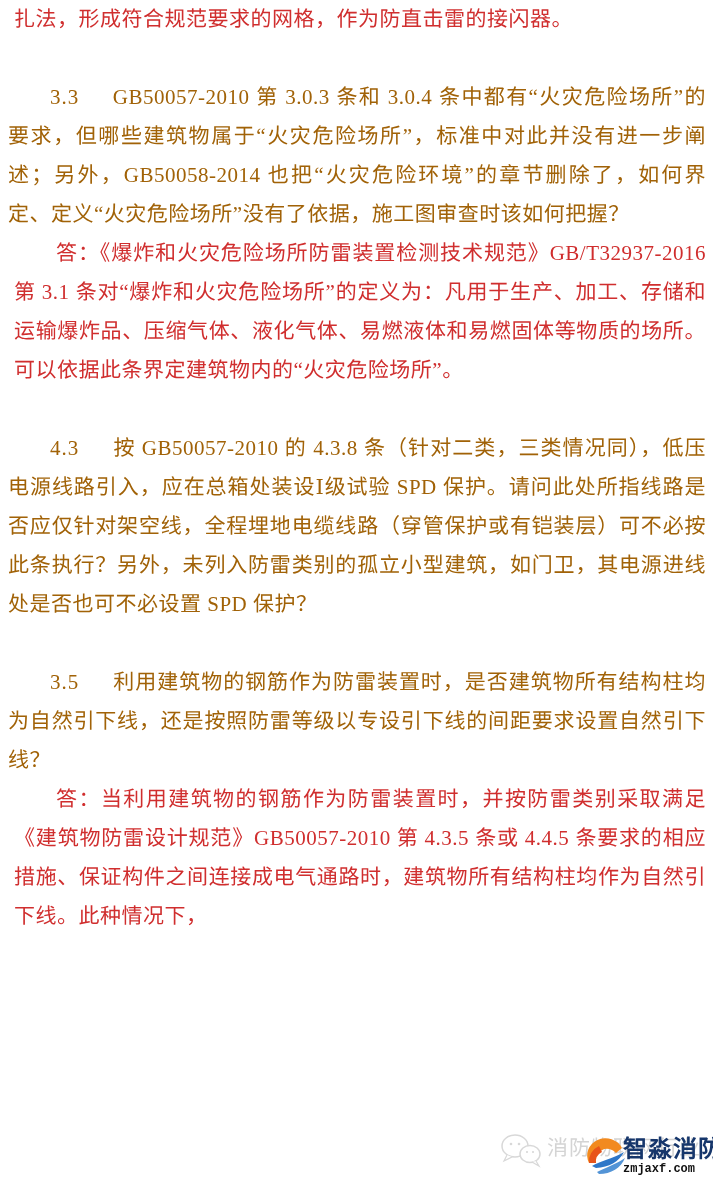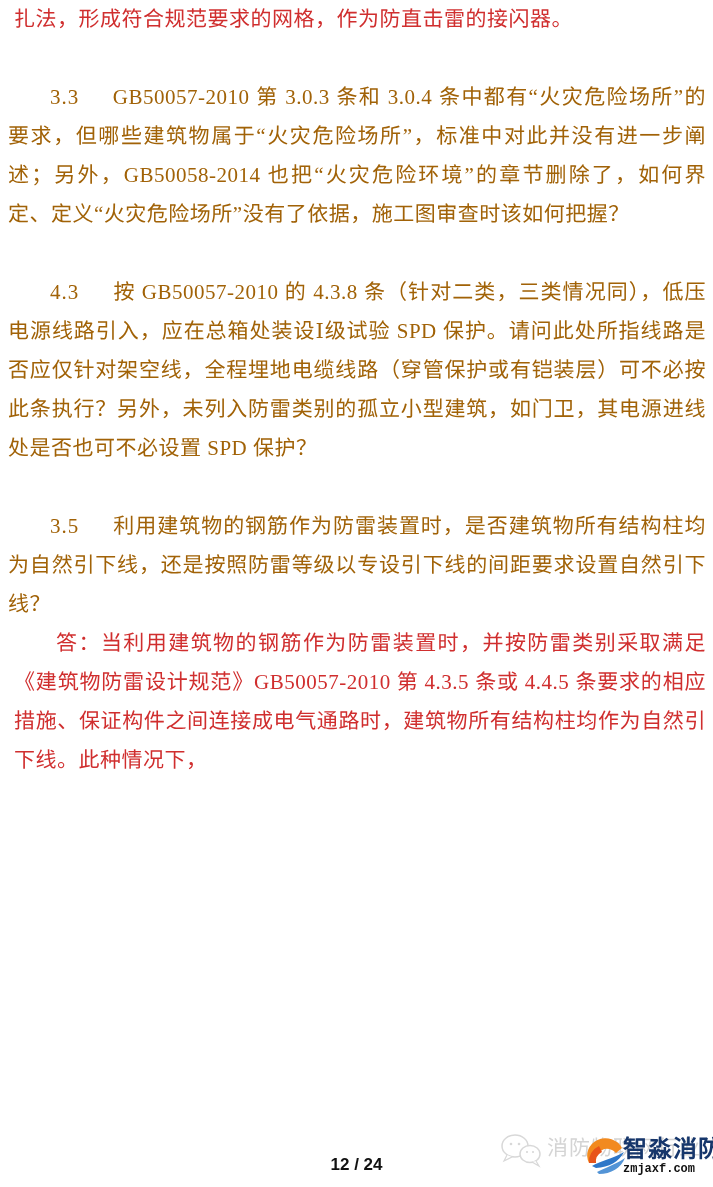"答：《爆炸和火灾危险场所防雷装置检测技术规范》GB/T32937-2016 第" p.line { html: none -> <p>答：《爆炸和火灾危险场所防雷装置检测技术规范》GB/T32937-2016 第 3.1 条对“爆炸和火灾危险场所”的定义为：凡用于生产、加工、存储和运输爆炸品、压缩气体、液化气体、易燃液体和易燃固体等物质的场所。可以依据此条界定建筑物内的“火灾危险场所”。</p> }
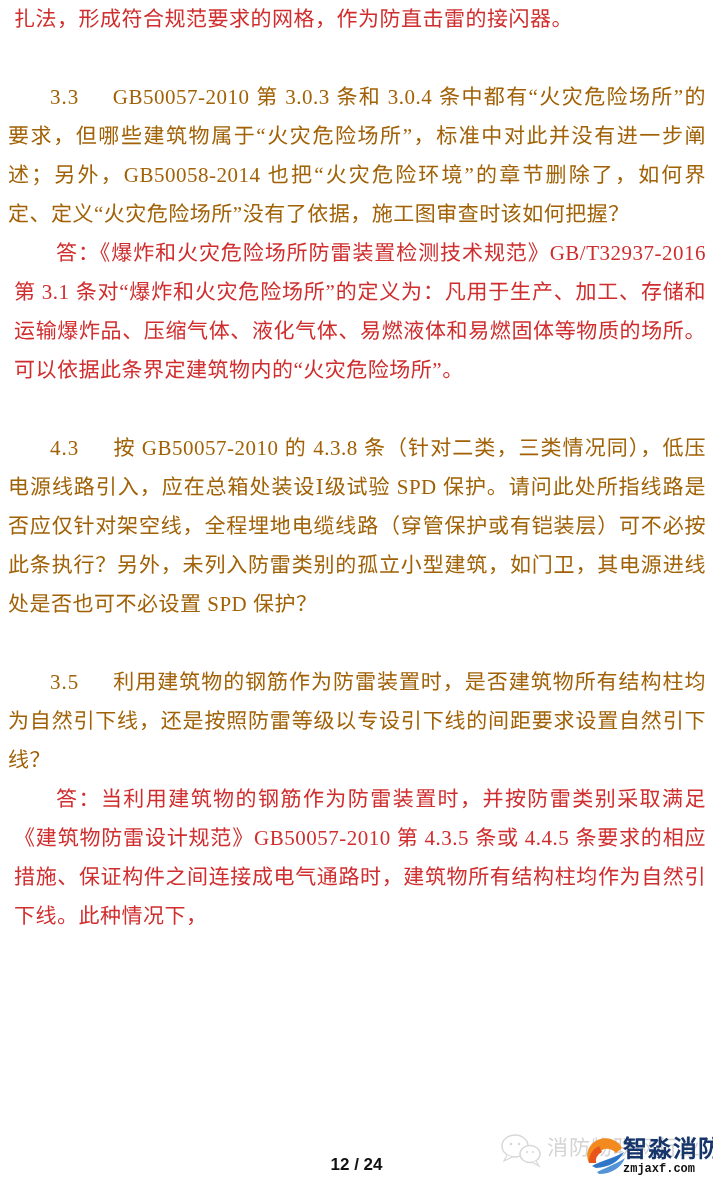"12 / 24" div.footer { html: <div>12 / 24</div> -> none }
